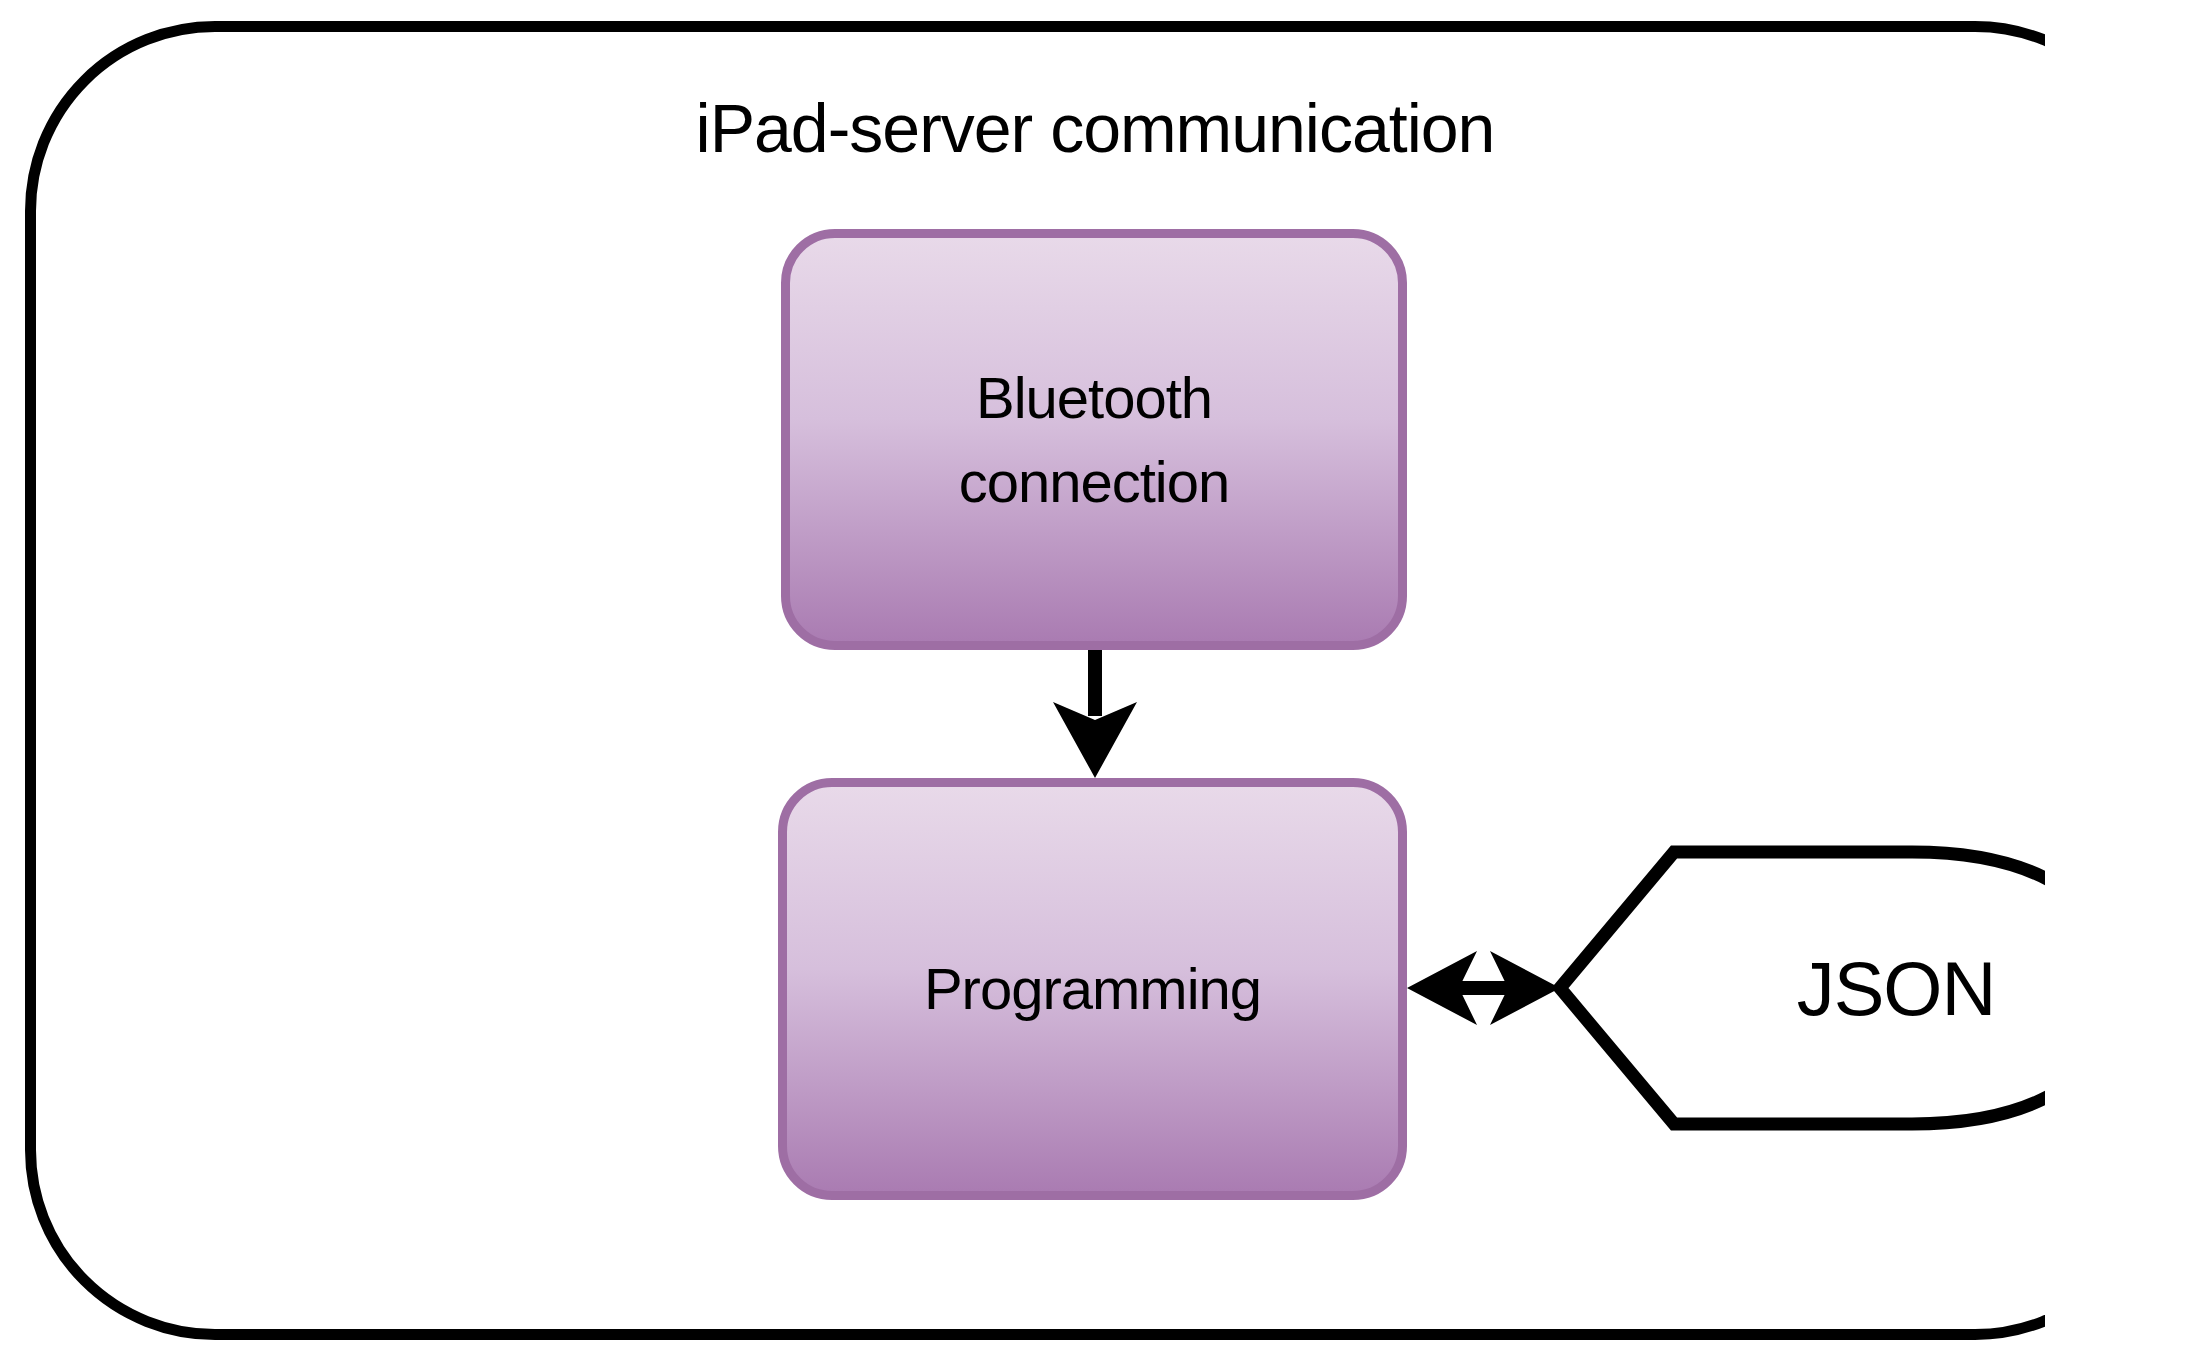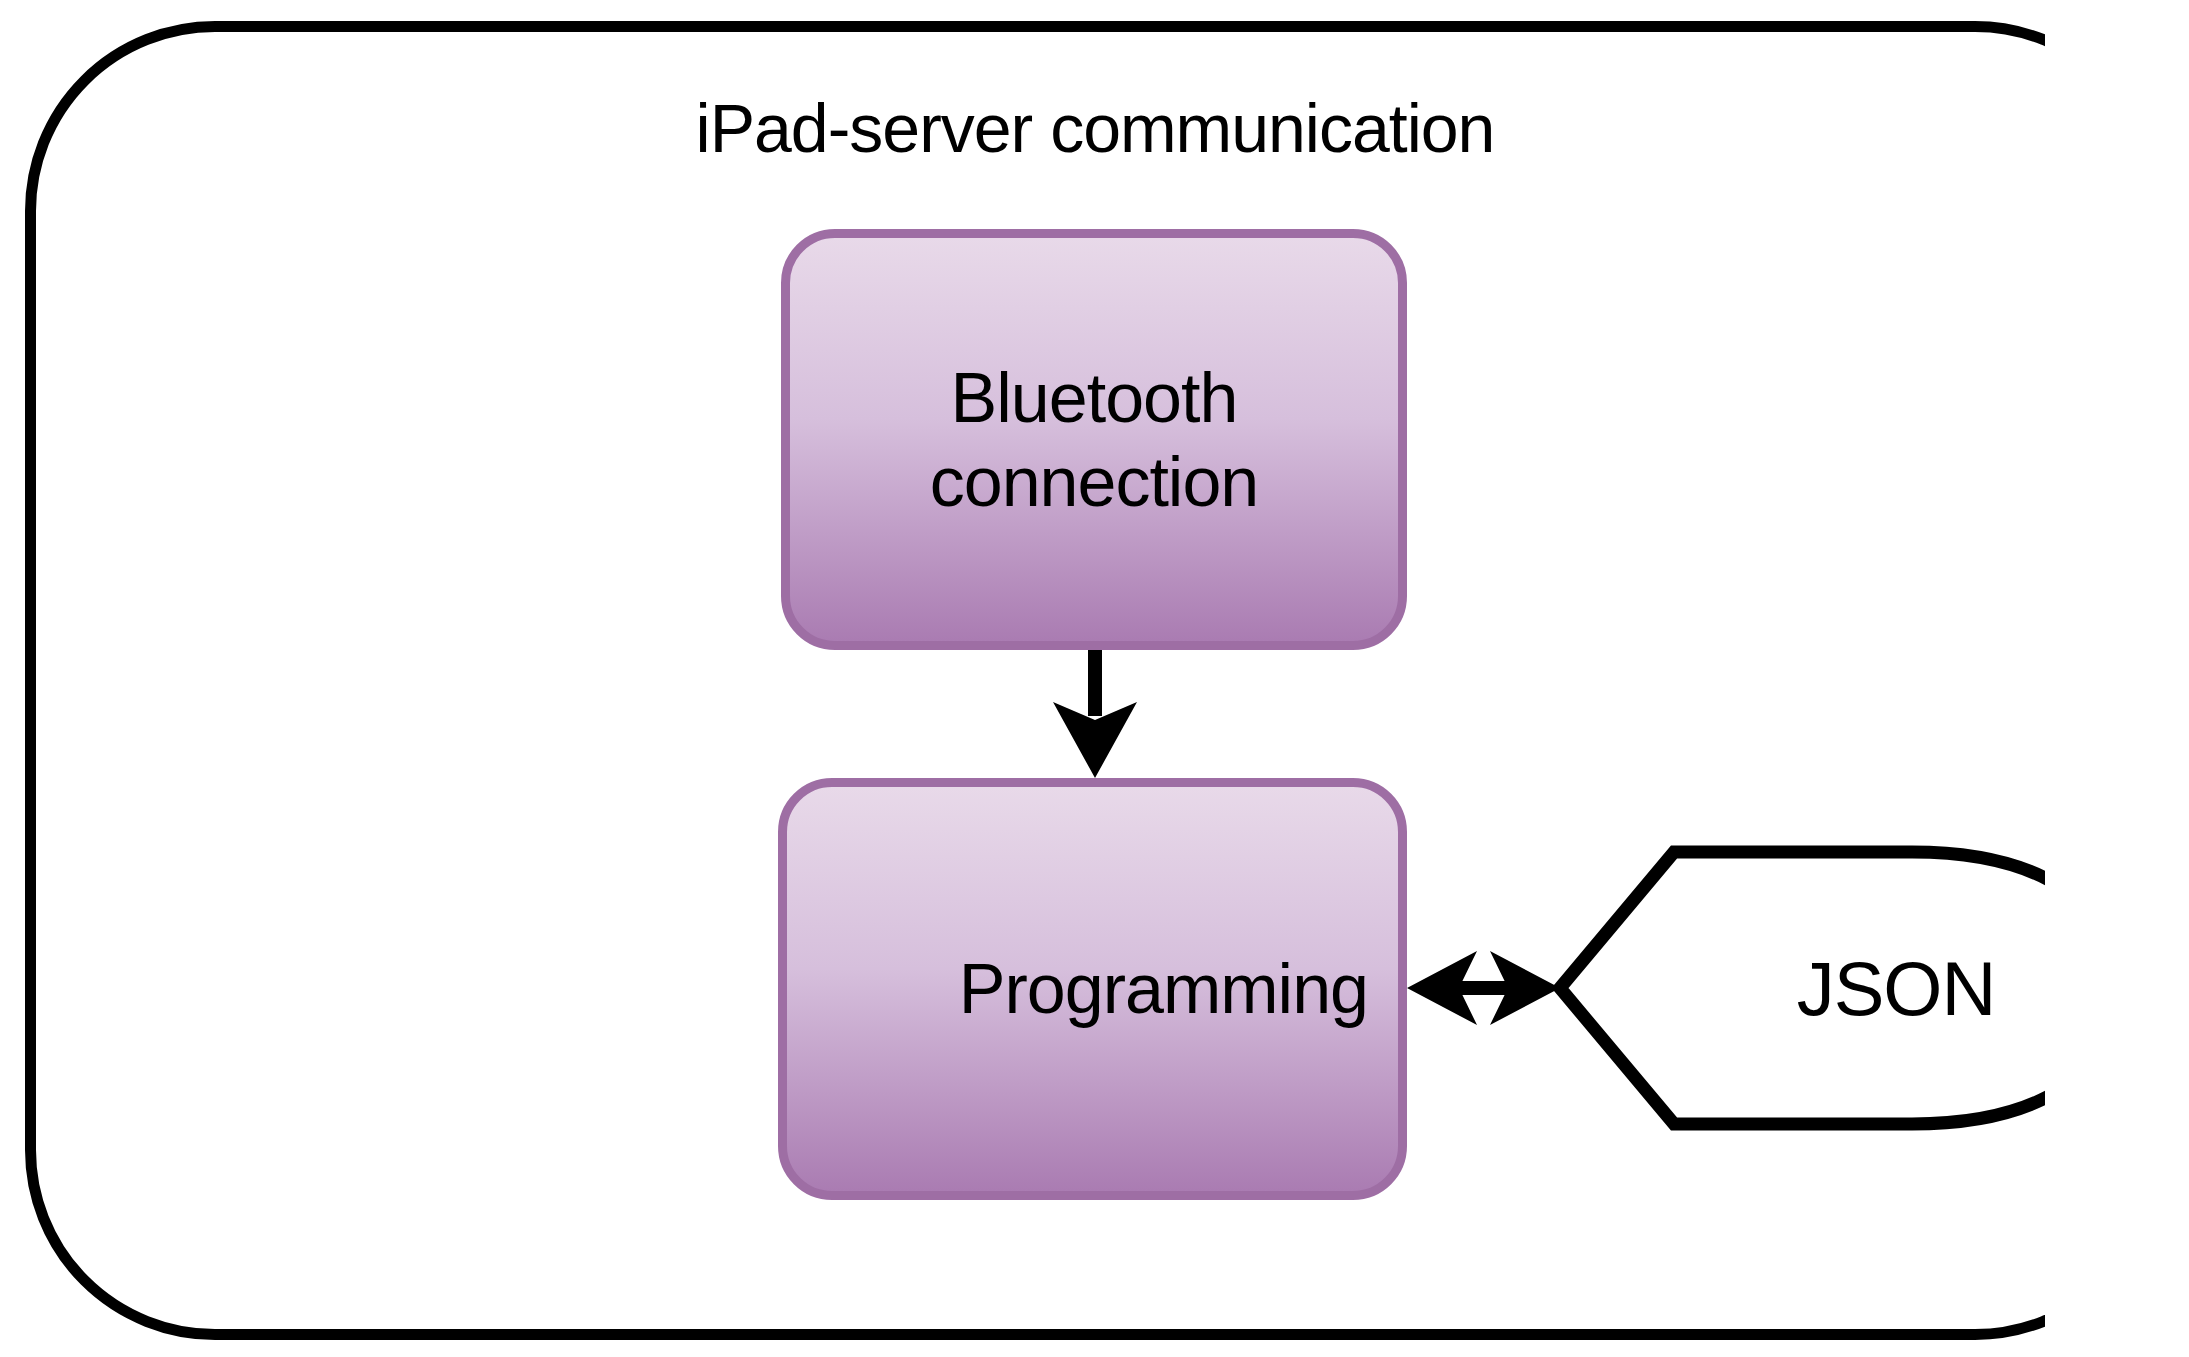"Bluetooth connection" .process-node { font-size: 70px -> 58px; justify-content: flex-end -> center }
